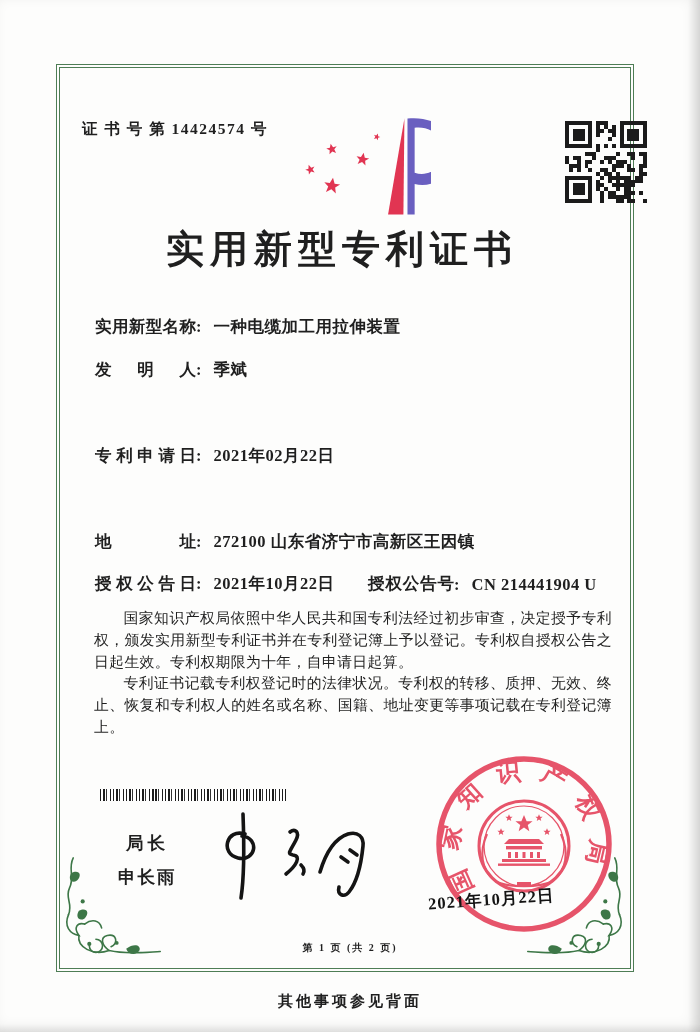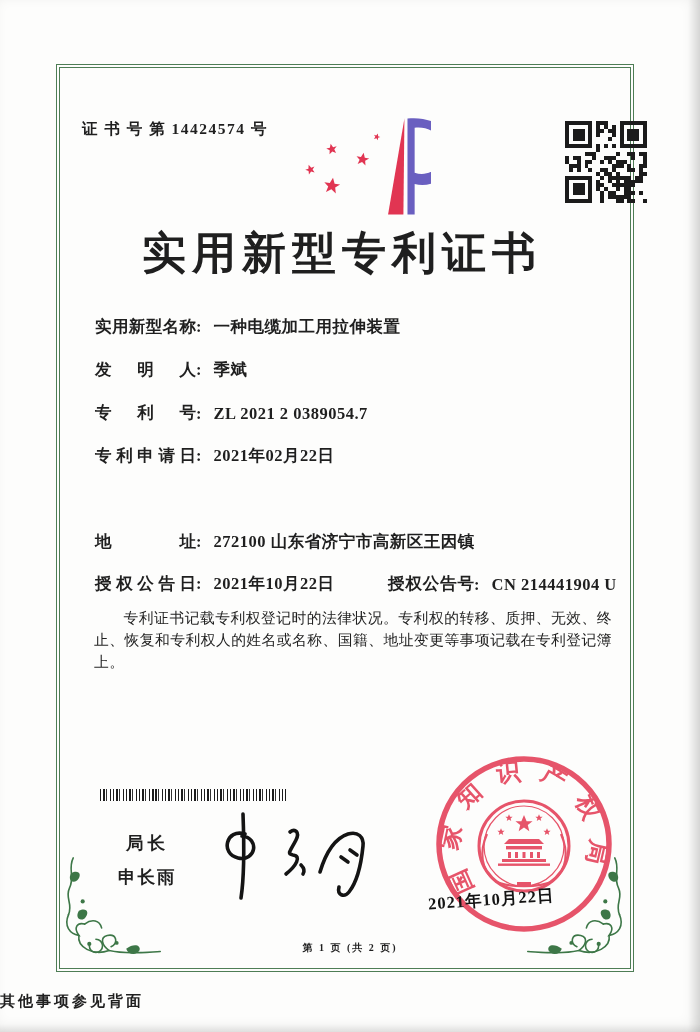"实用新型专利证书" .title { font-size: 44px -> 38px }
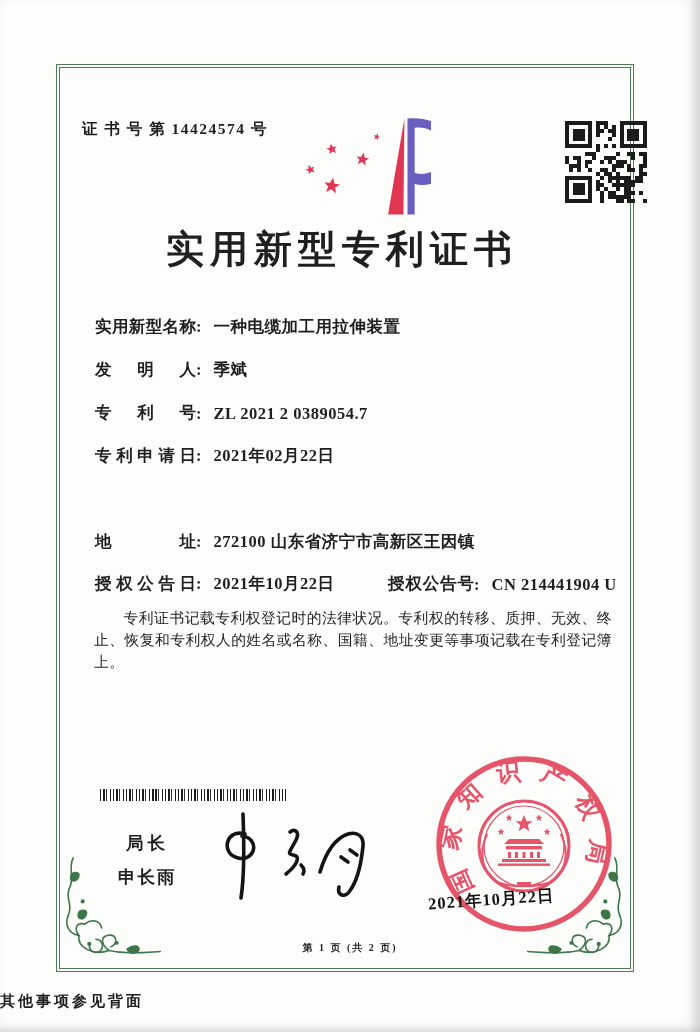"专利号: ZL 2021 2 0389054.7" div.frow { html: <div> <span>专利号</span><span>:</span><span>ZL 2021 2 0389054.7</span> </div> -> none }
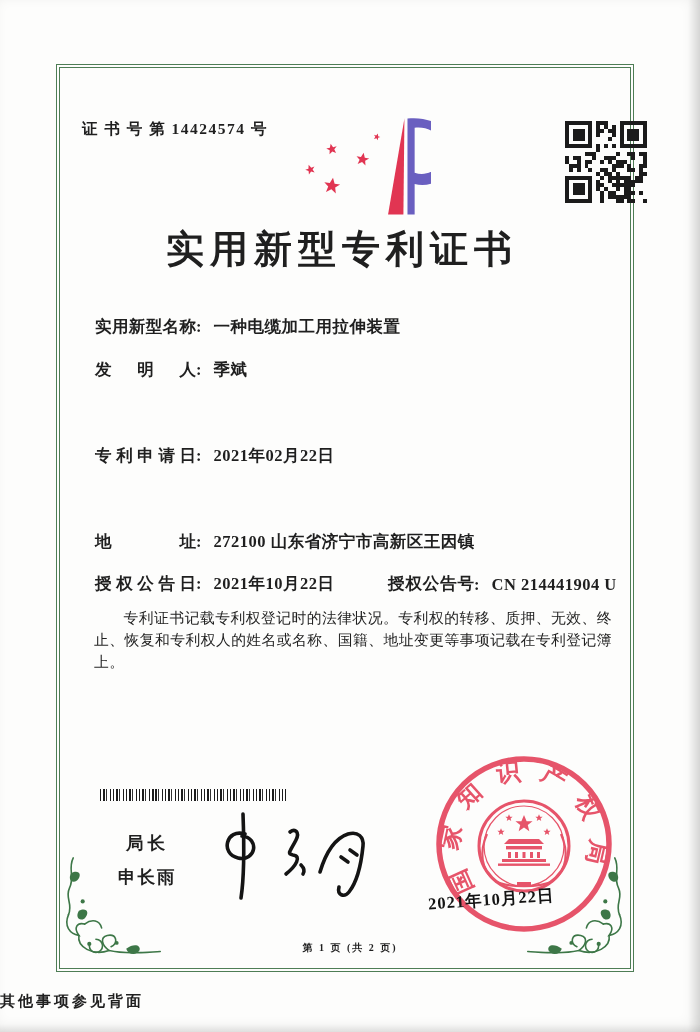"授权公告号: CN 214441904 U" .grant-group2 { margin-left: 20px -> none }
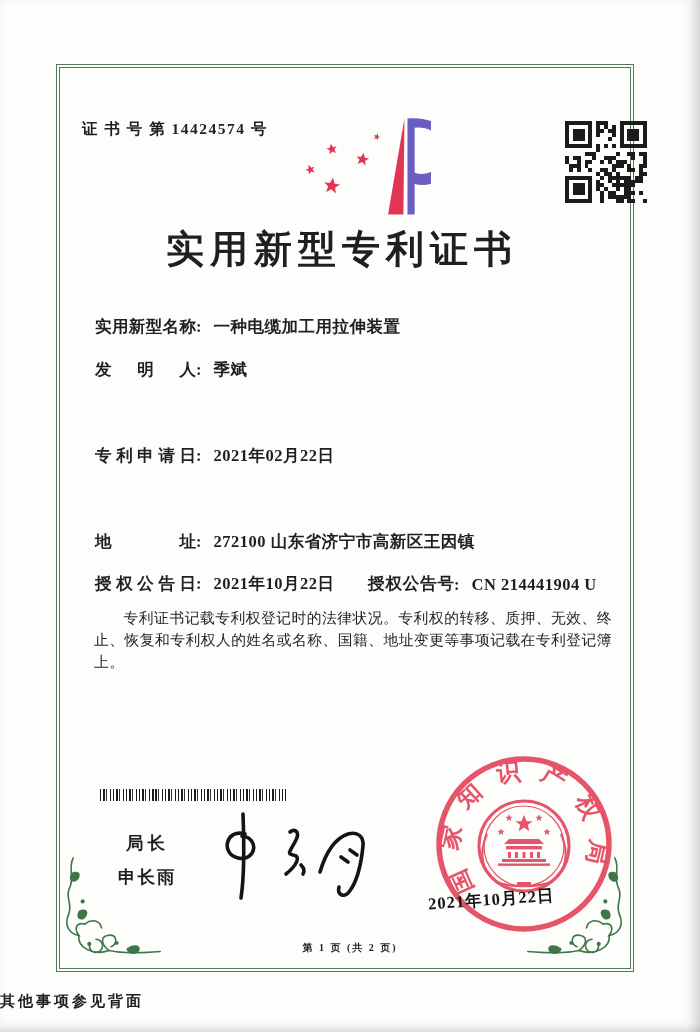"国家知识产权局依照中华人民共和国专利法经过初步审查，决定授予专利权，颁发实用新型" p { html: none -> <p>国家知识产权局依照中华人民共和国专利法经过初步审查，决定授予专利权，颁发实用新型专利证书并在专利登记簿上予以登记。专利权自授权公告之日起生效。专利权期限为十年，自申请日起算。</p> }
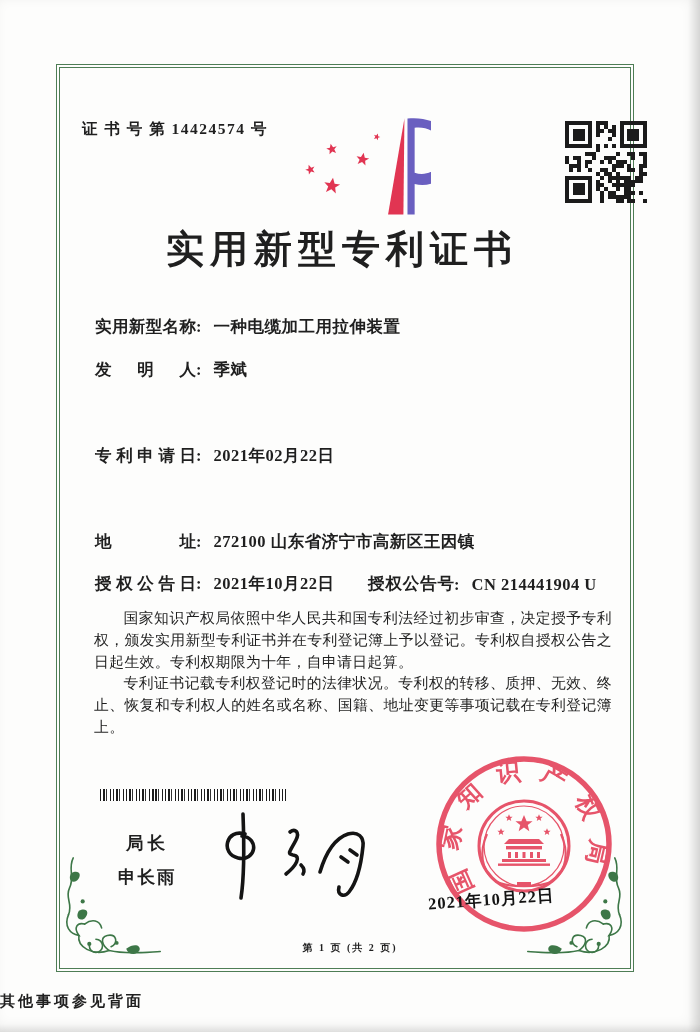"其他事项参见背面" .back-note { text-align: left -> center }
